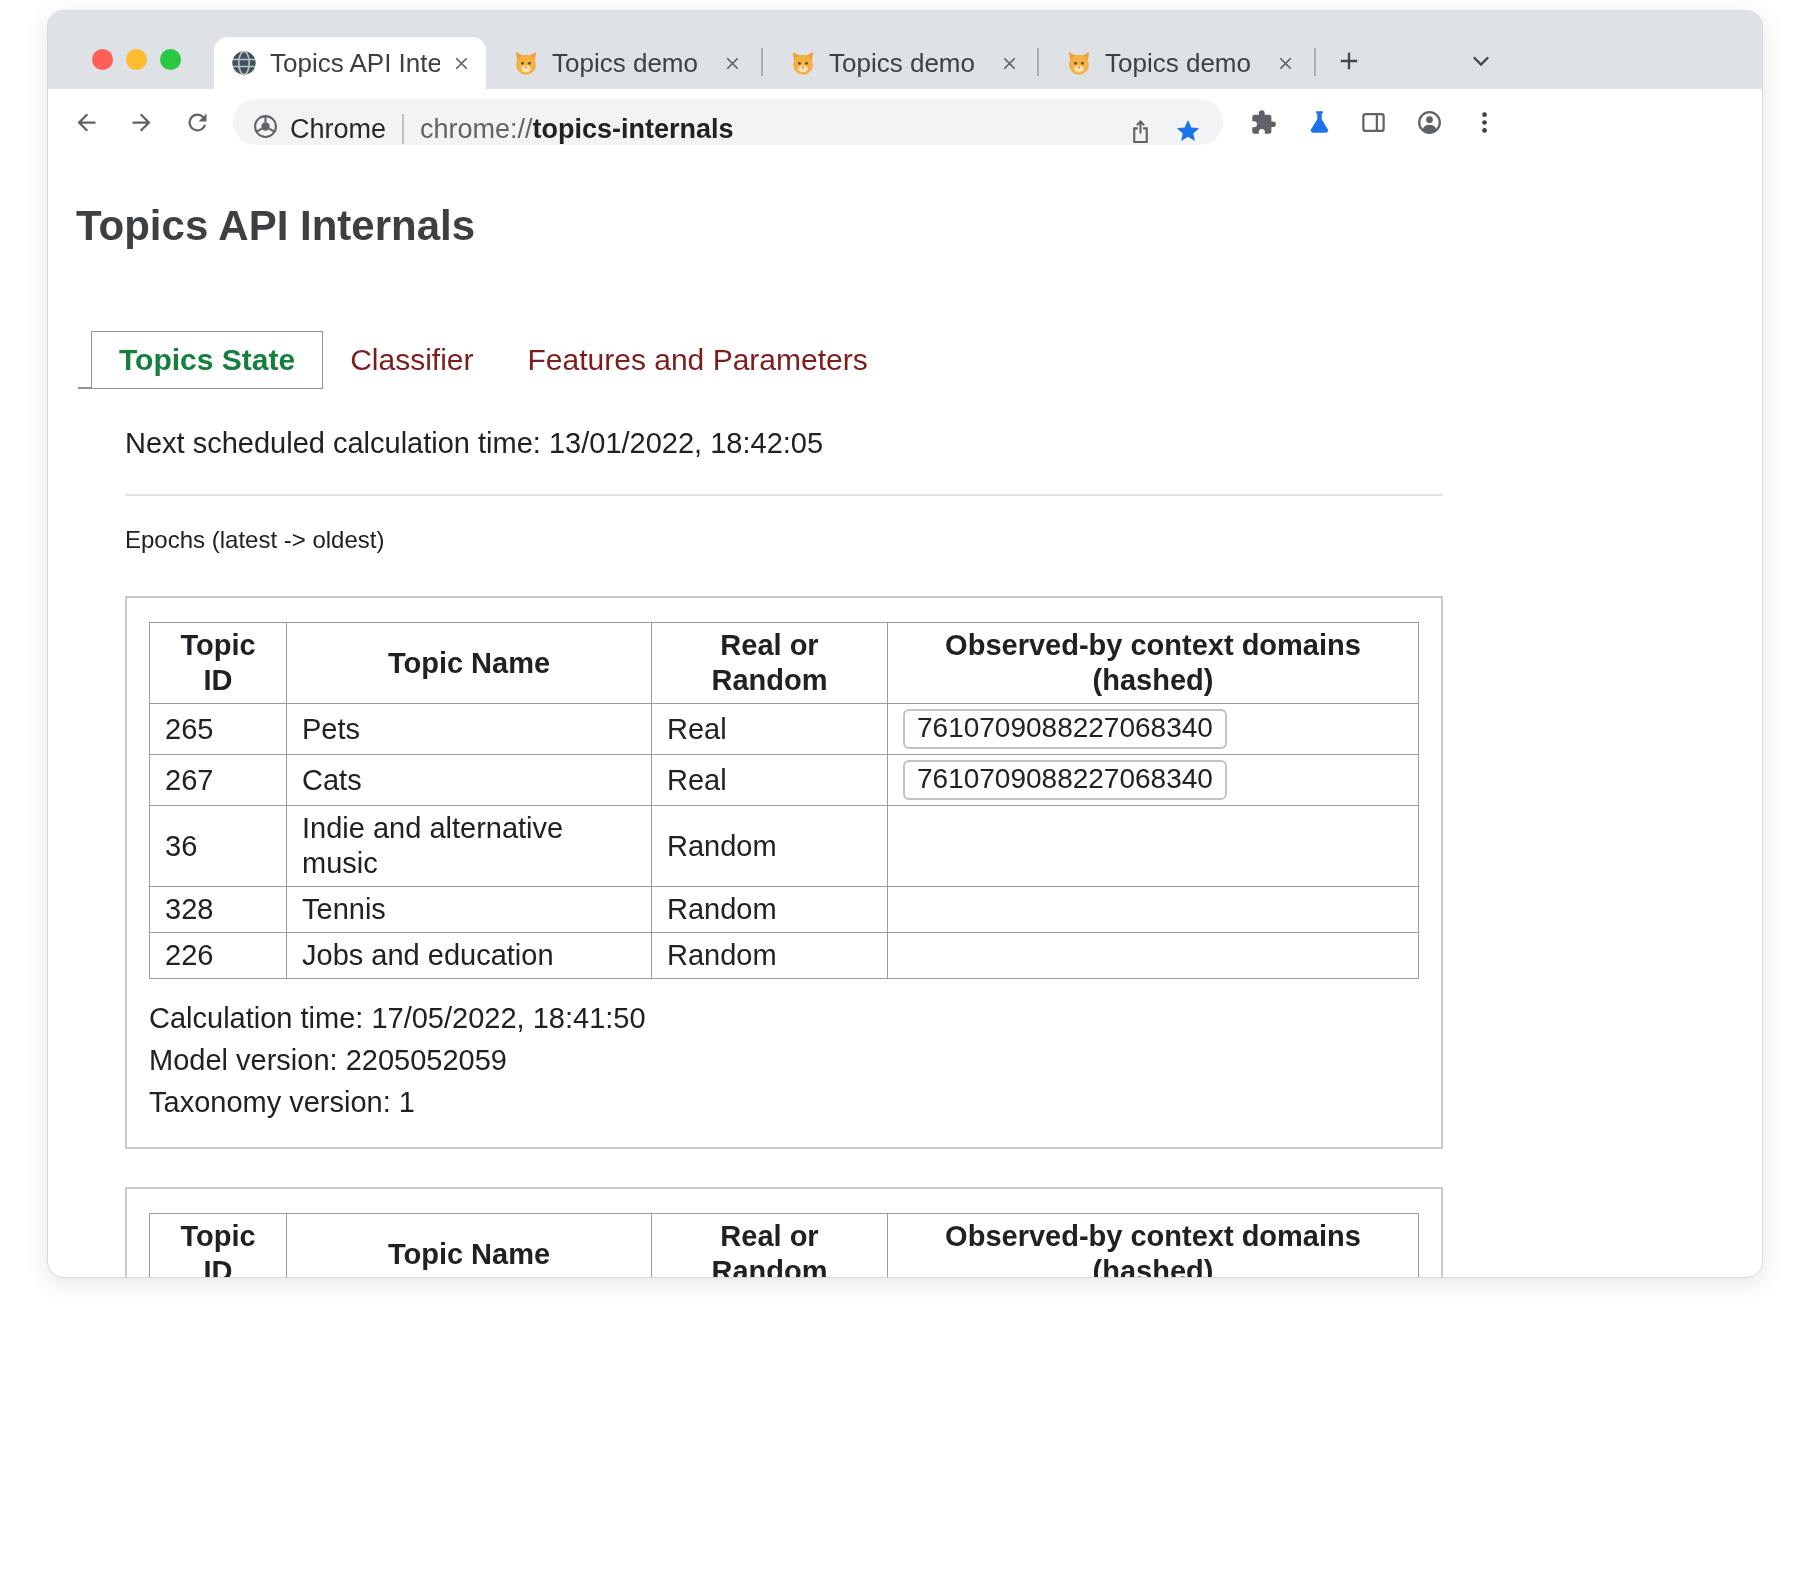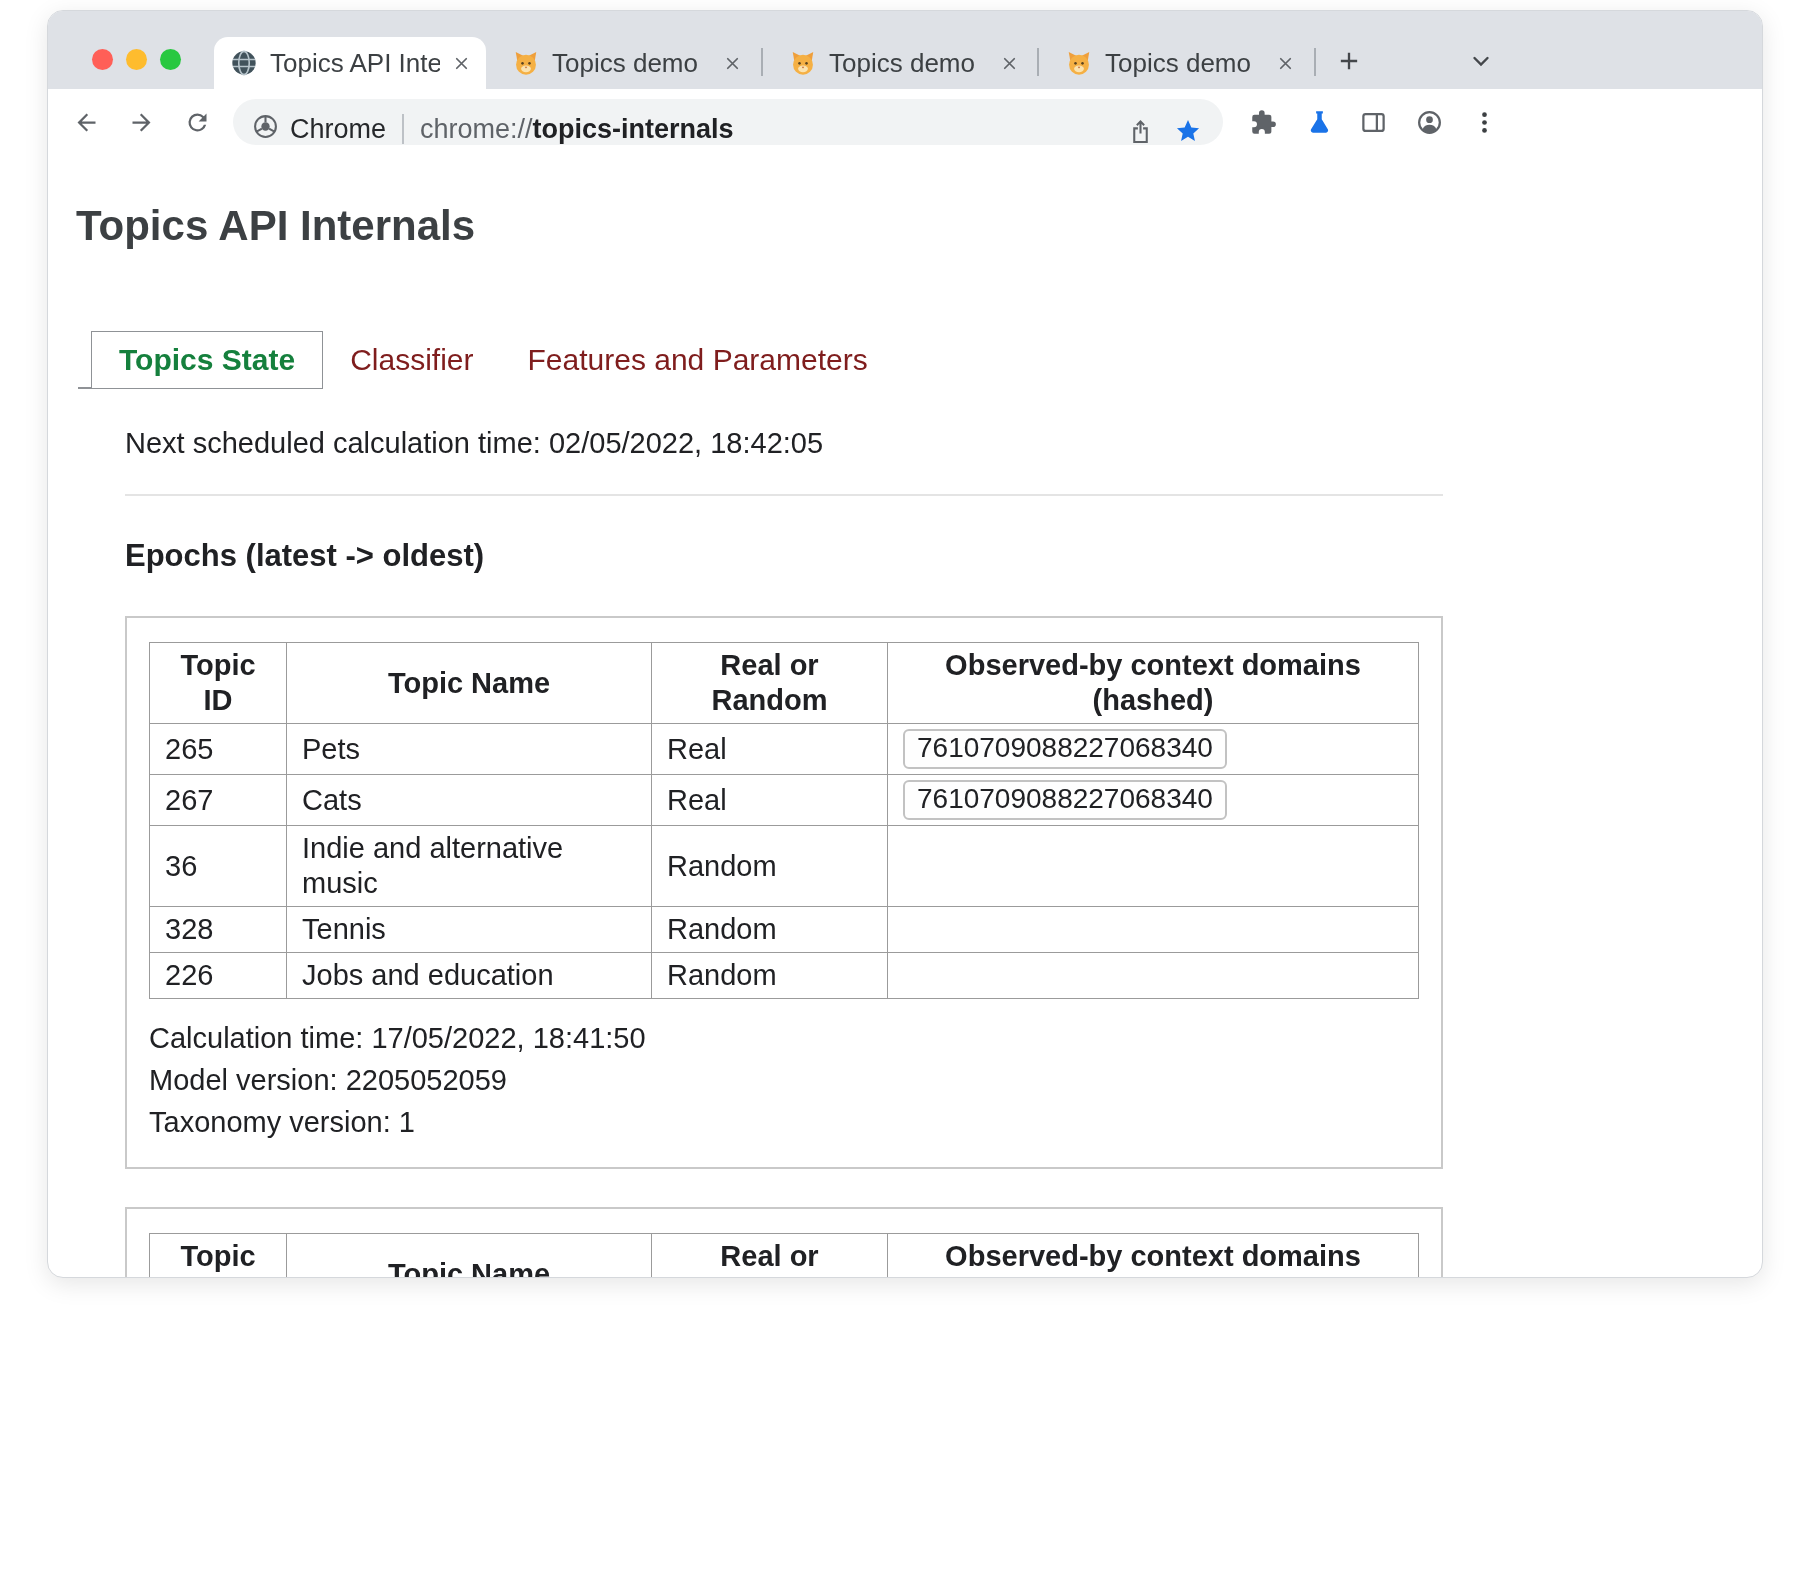"Next scheduled calculation time:" p.next-calc { text: 02/05/2022 -> 13/01/2022 }
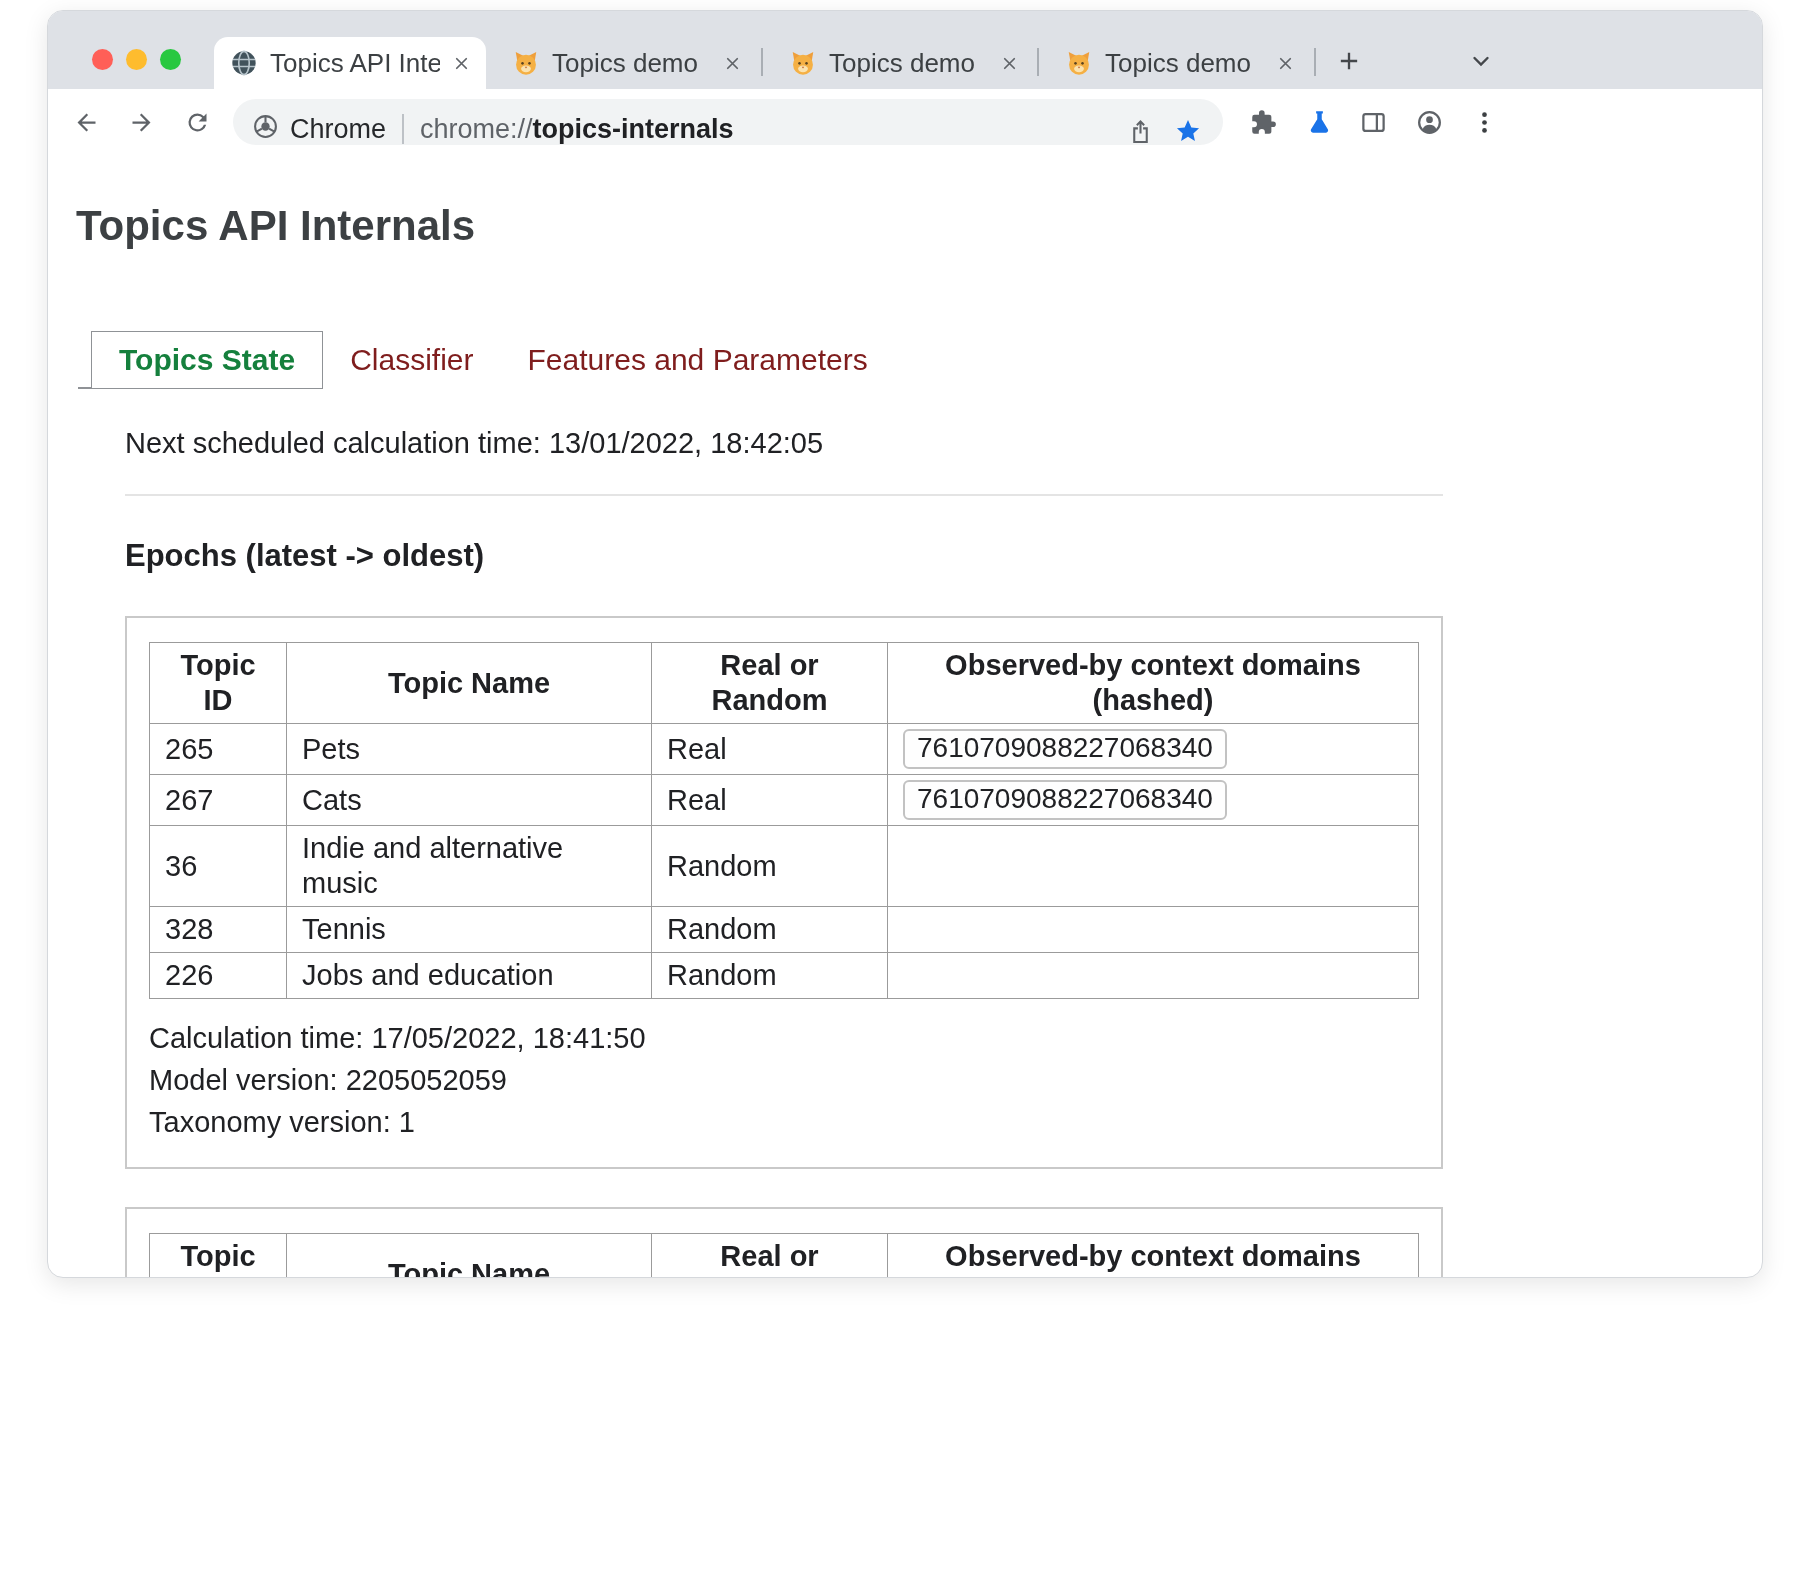"Epochs (latest -> oldest)" h2.epochs { font-size: 31px -> 24px; font-weight: 700 -> 400; margin: 42px 0 0 -> 30px 0 0 }
